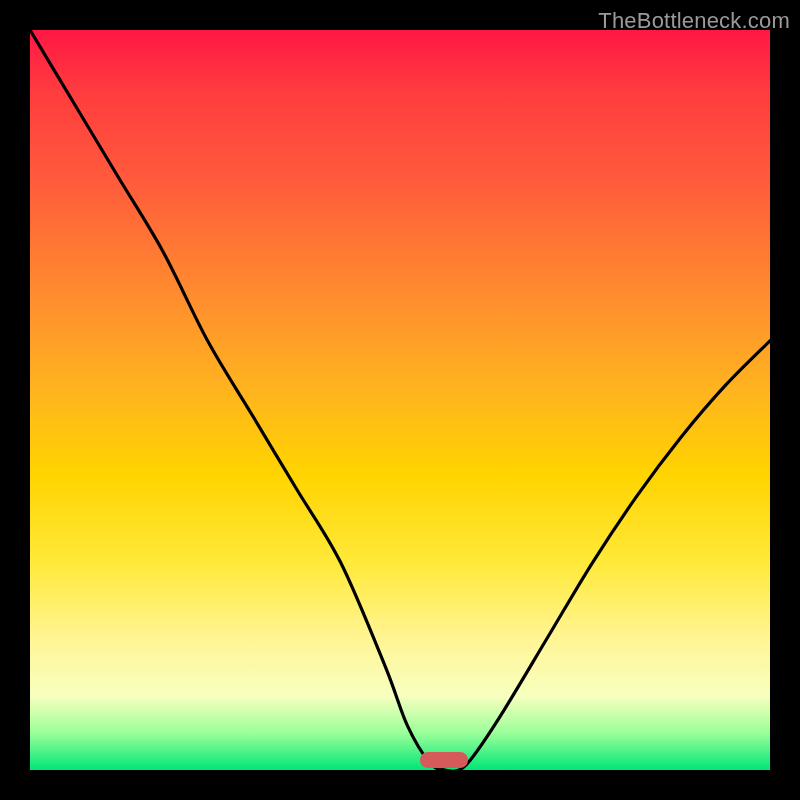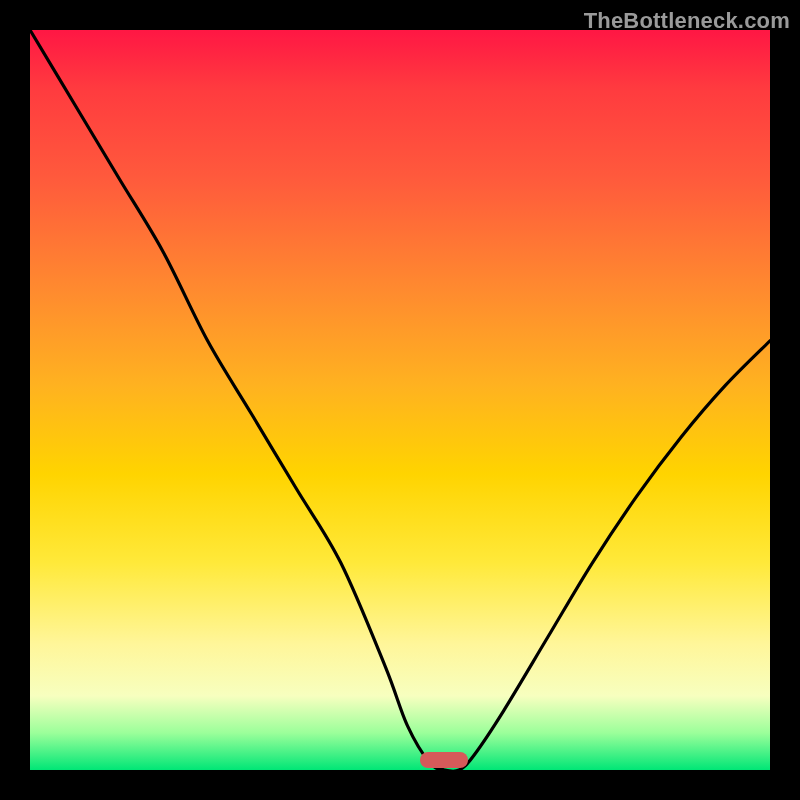"TheBottleneck.com" .watermark { font-weight: 700 -> 400 }
